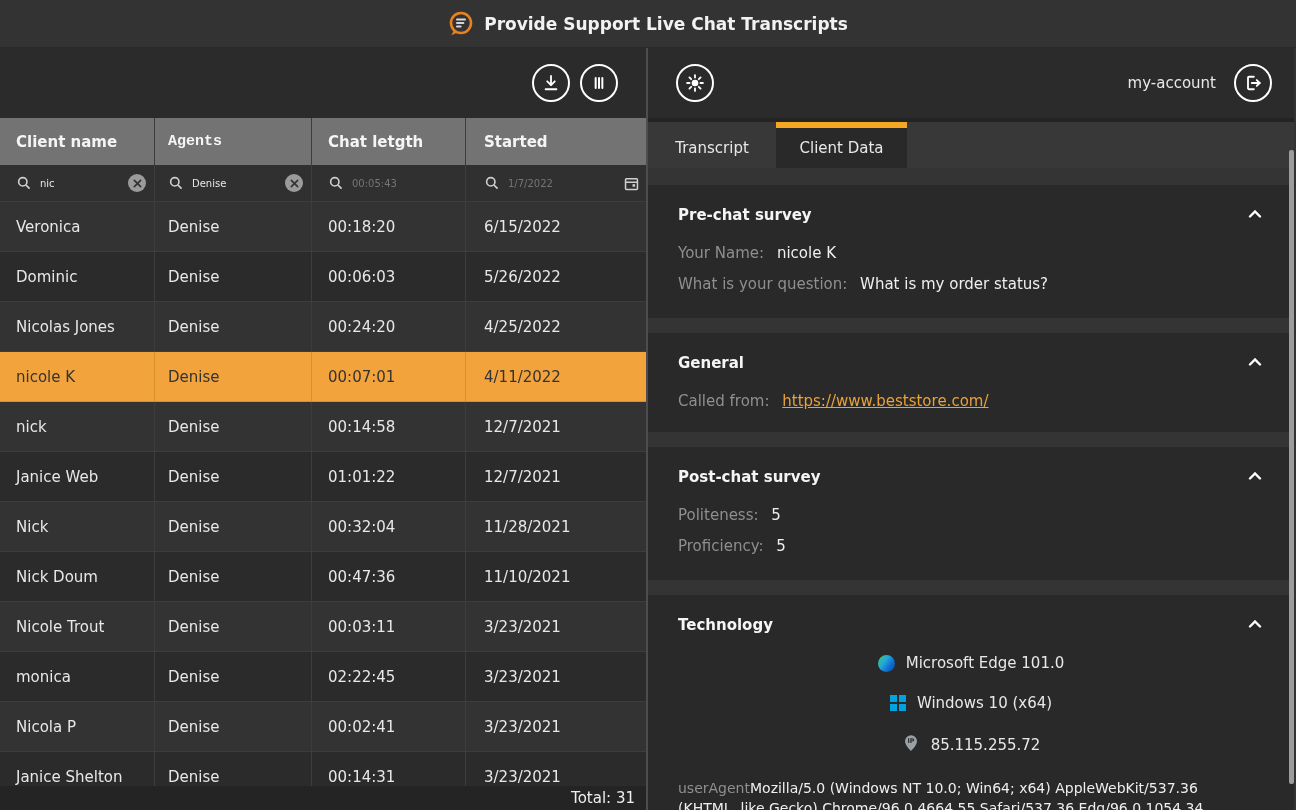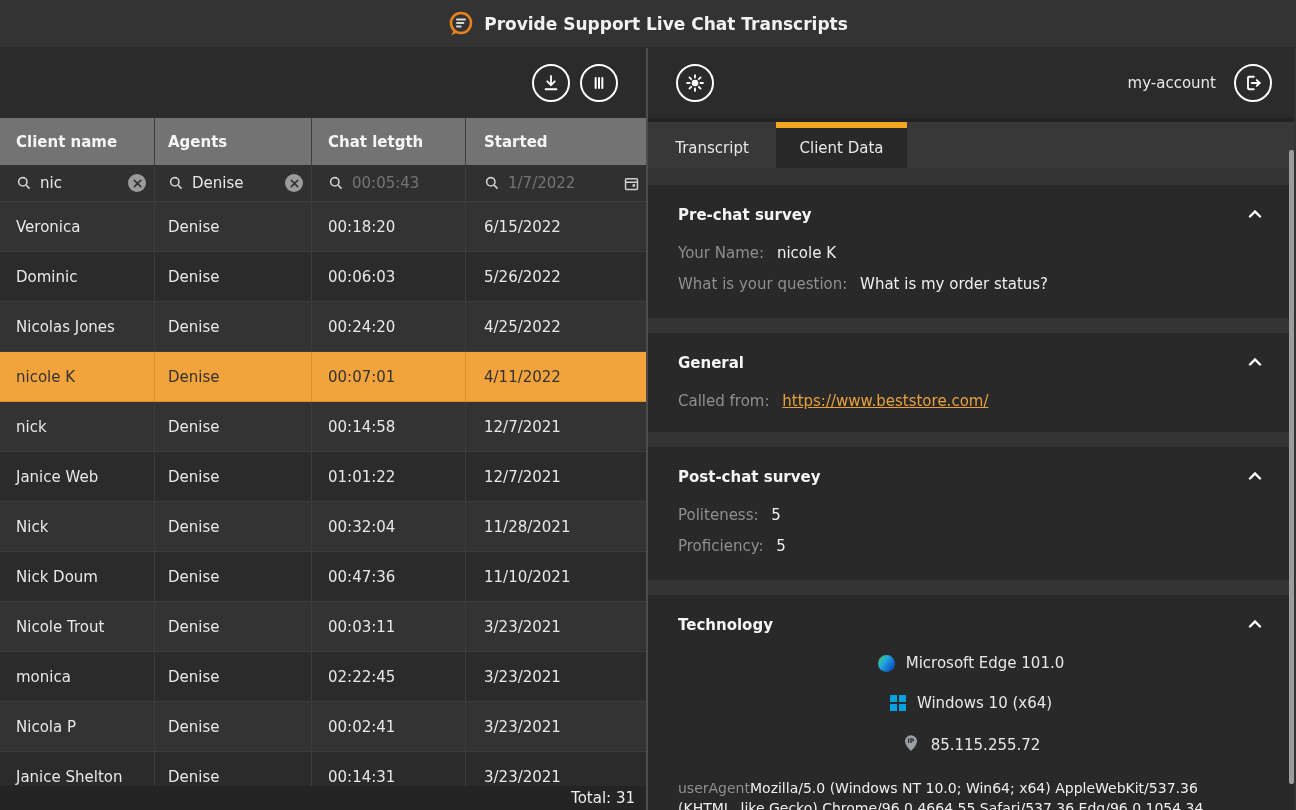"Agents" .thead .hcell:nth-child(2) { font-family: none -> Liberation Mono, monospace }
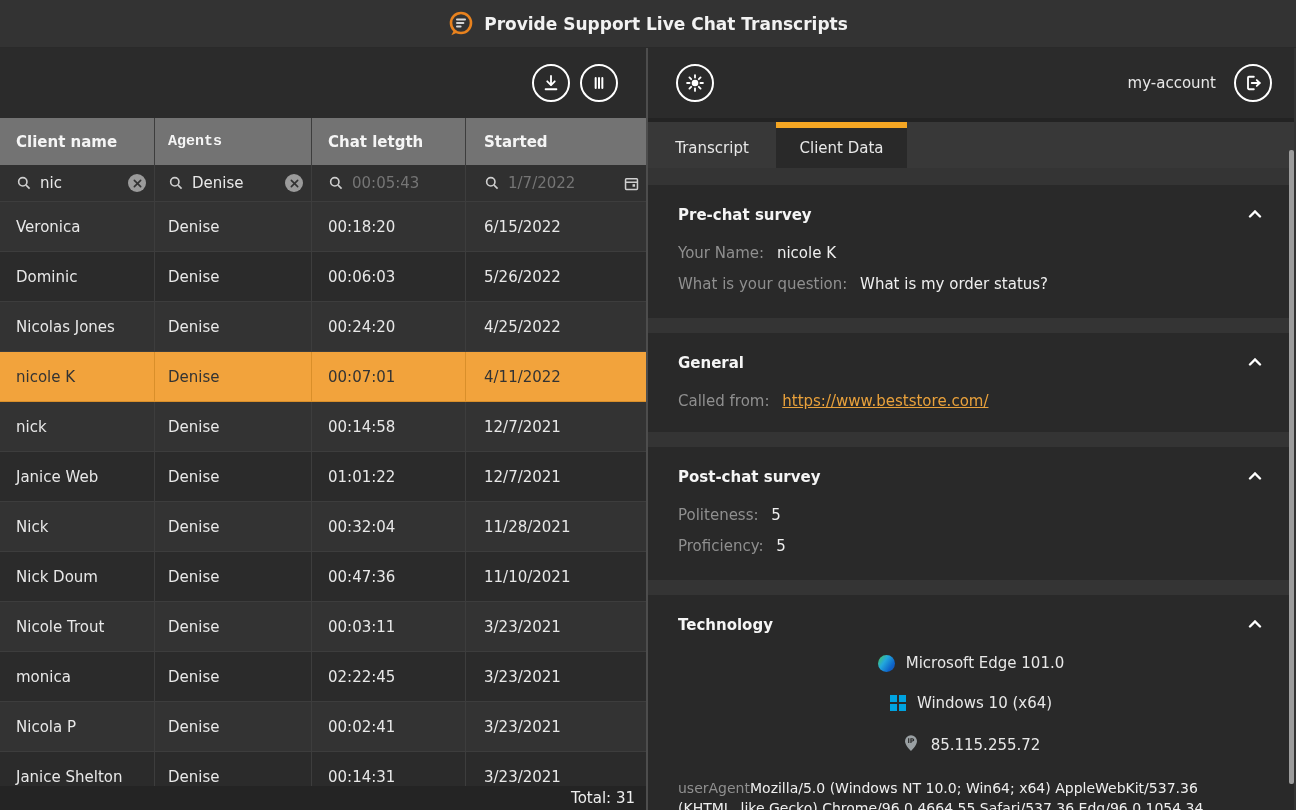"nic" .fcell input { font-size: 15px -> 10px }
